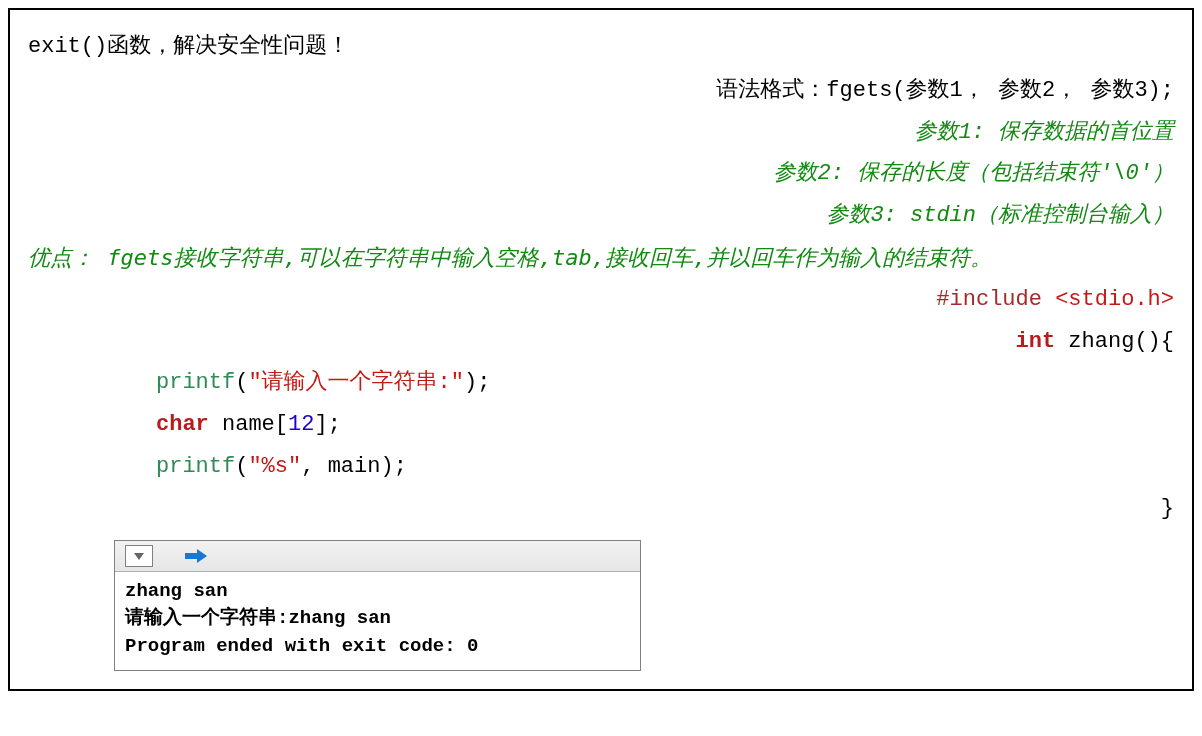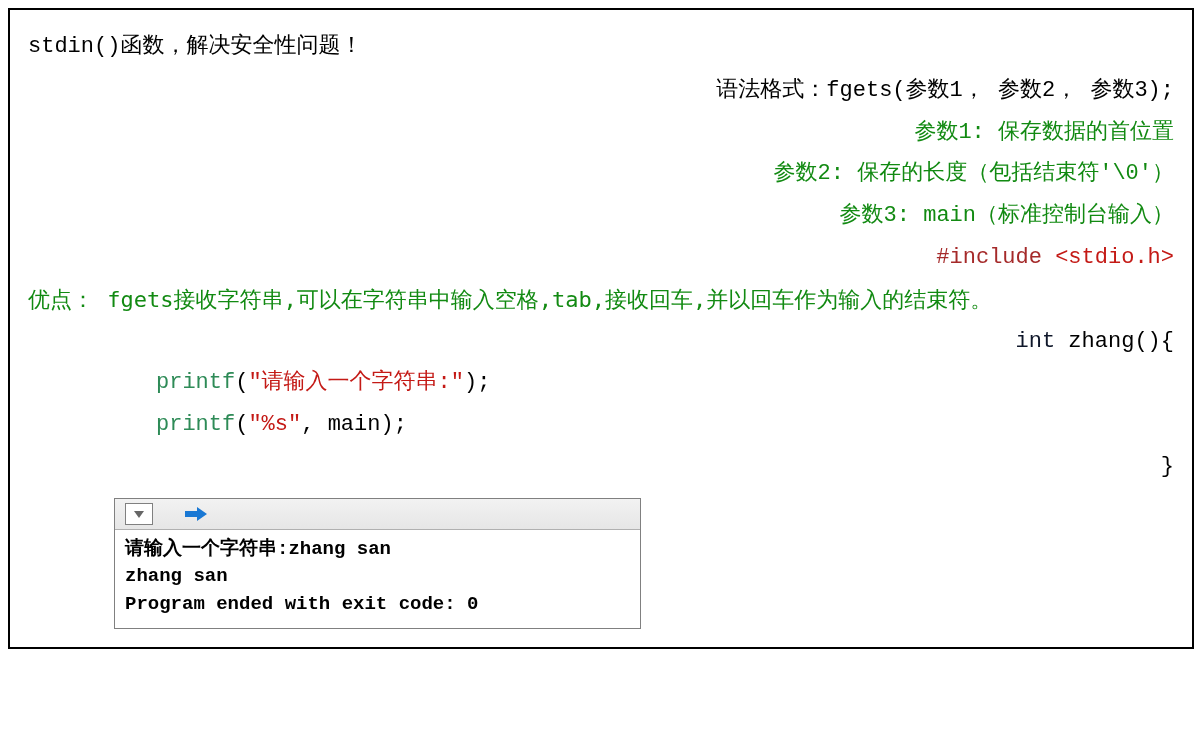"stdin()" span.mono { text: stdin -> exit }
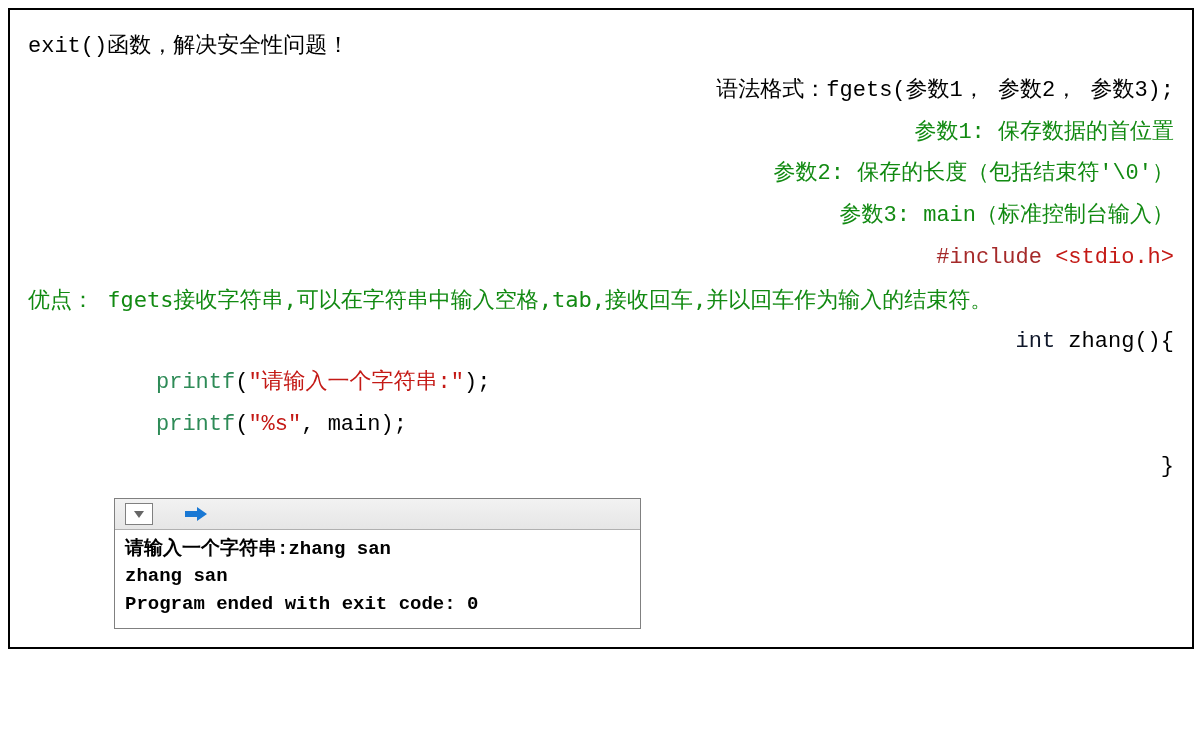"参数1: 保存数据的首位置" .green { font-style: none -> italic }
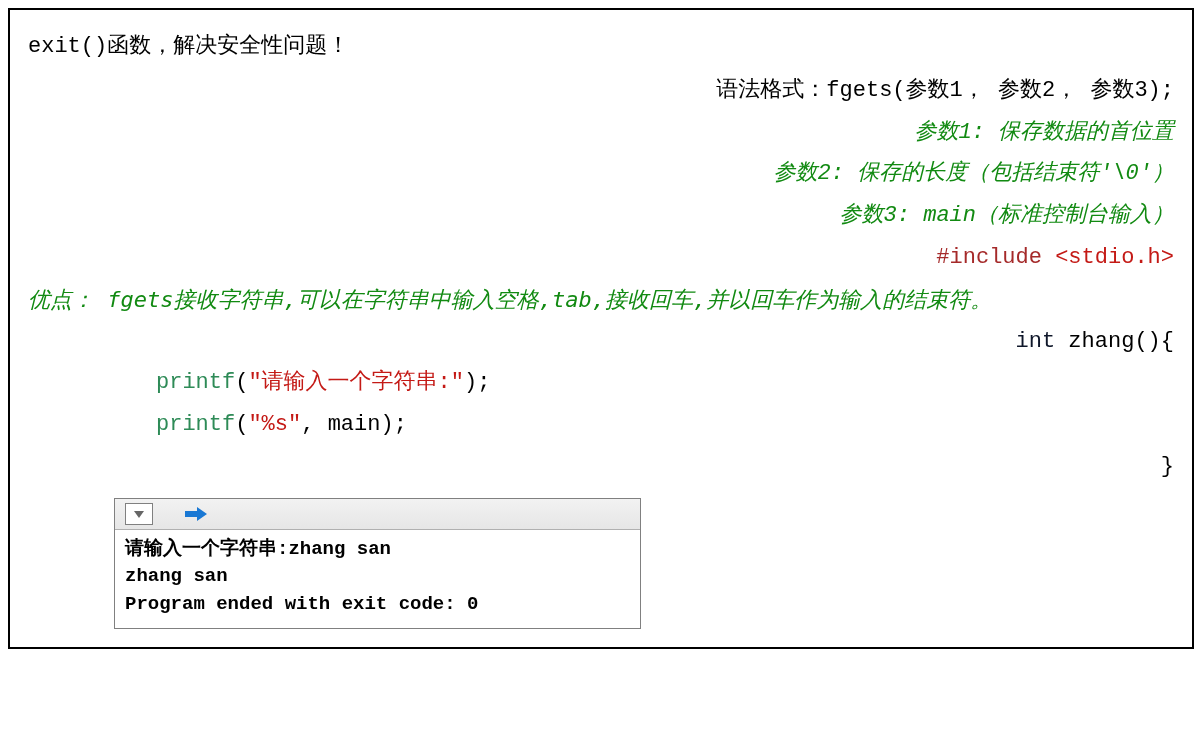"参数3: main（标准控制台输入）" div.line { text: main -> stdin }
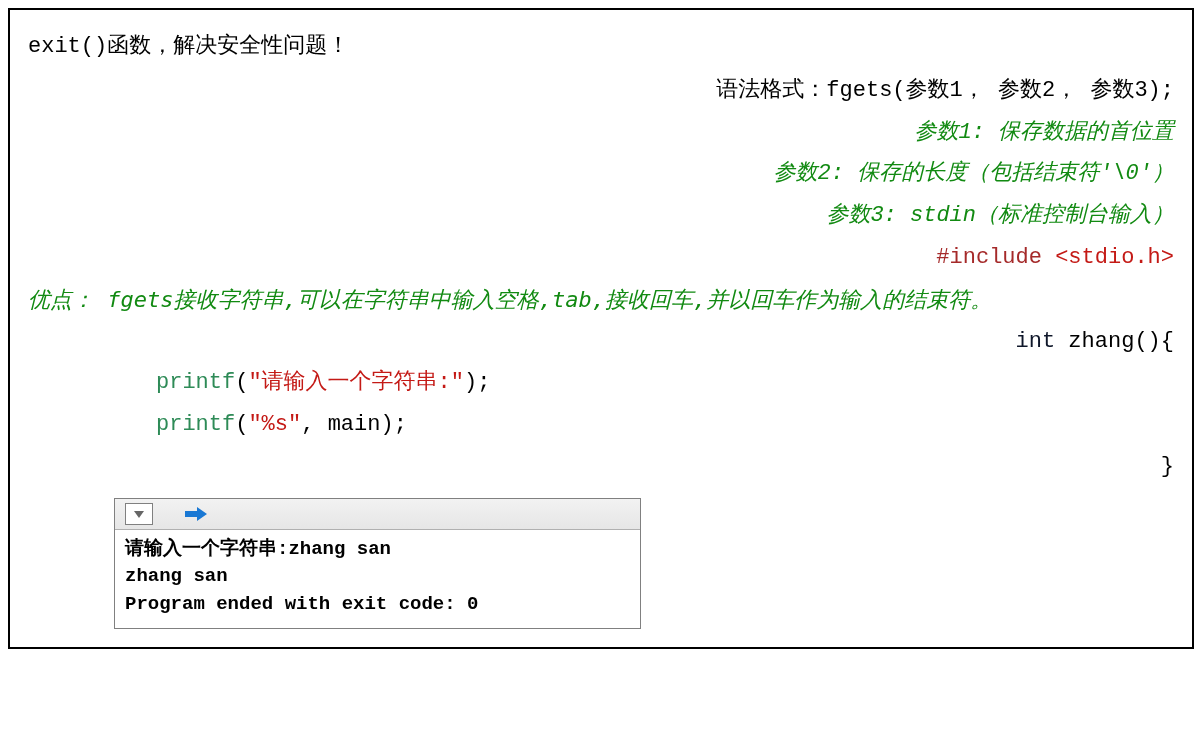"#include <stdio.h>" div.line { order: before "优点：" -> after "优点：" }
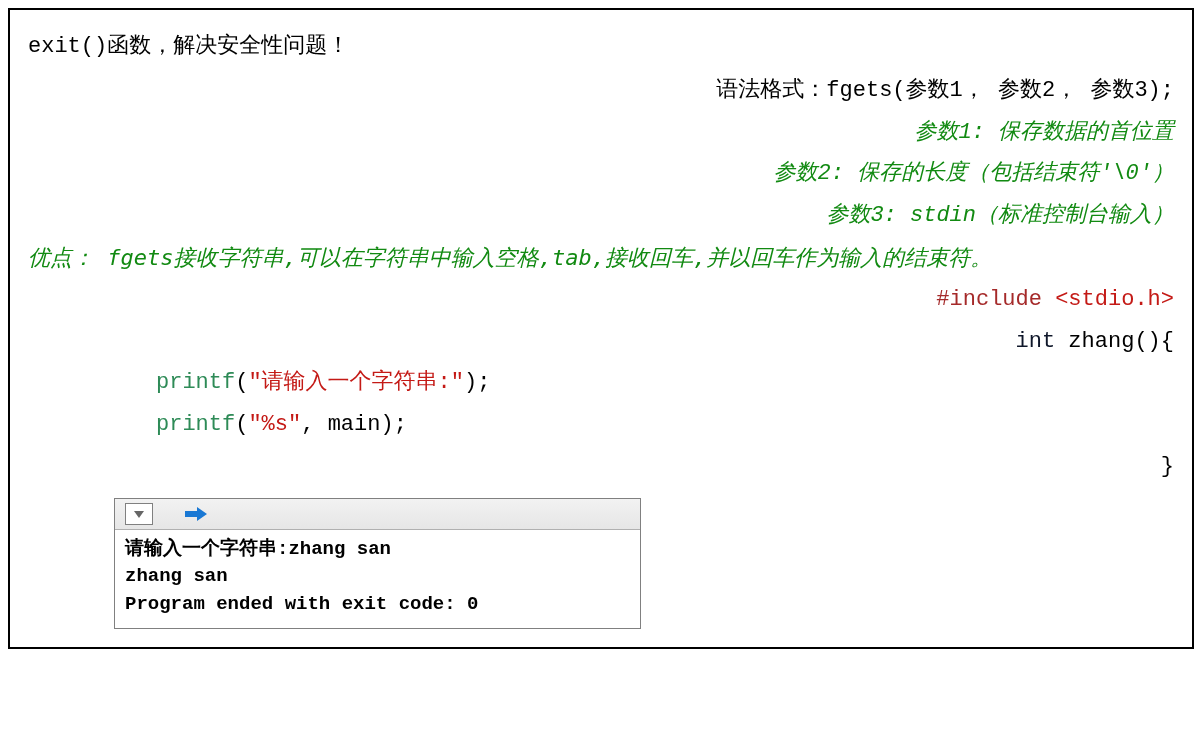"int" .purple { color: #0f172a -> #b91c1c; font-weight: none -> bold }
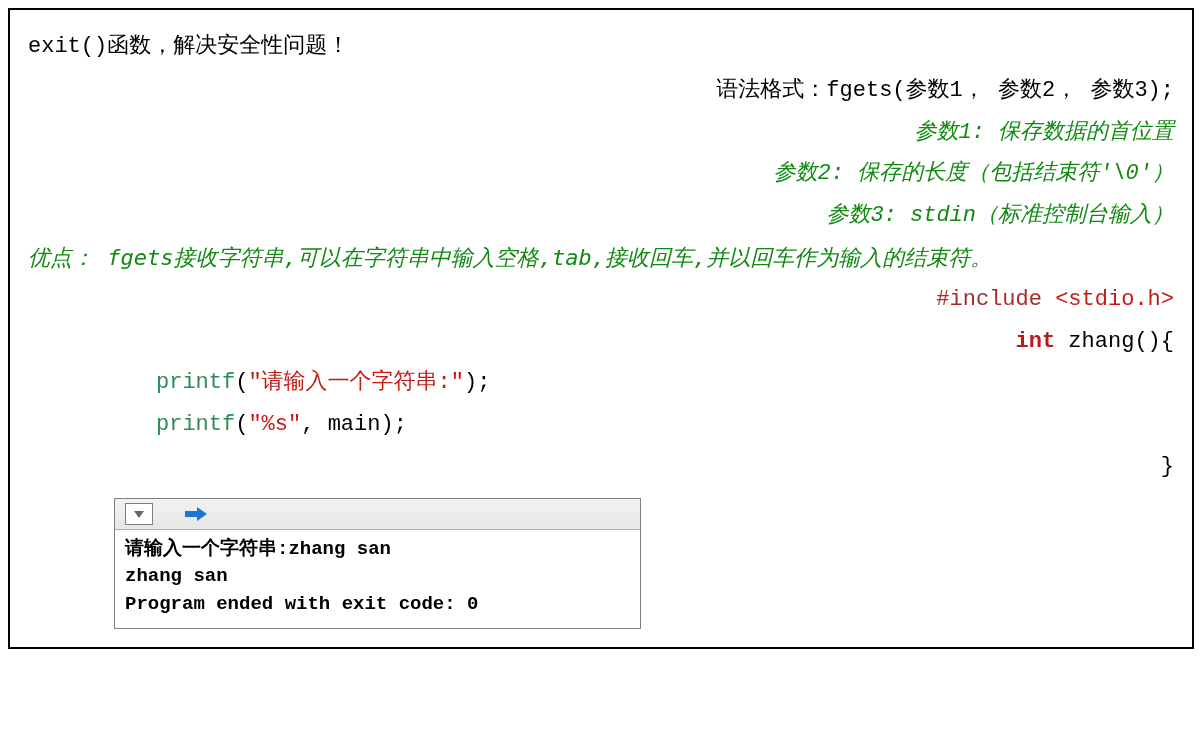"char name[12];" div.line { html: none -> <div><span>char</span><span> name[</span><span>12</span><span>];</span></div> }
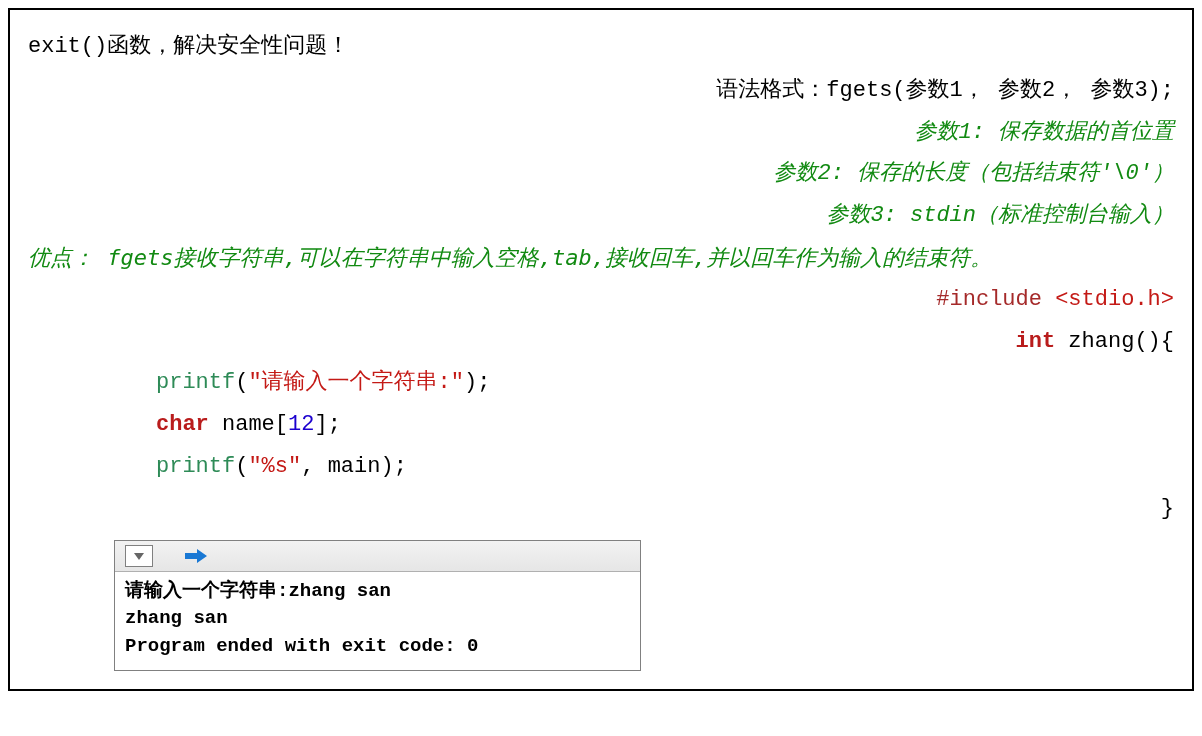"请输入一个字符串:zhang san" div.console-line { order: before "zhang san" -> after "zhang san" }
